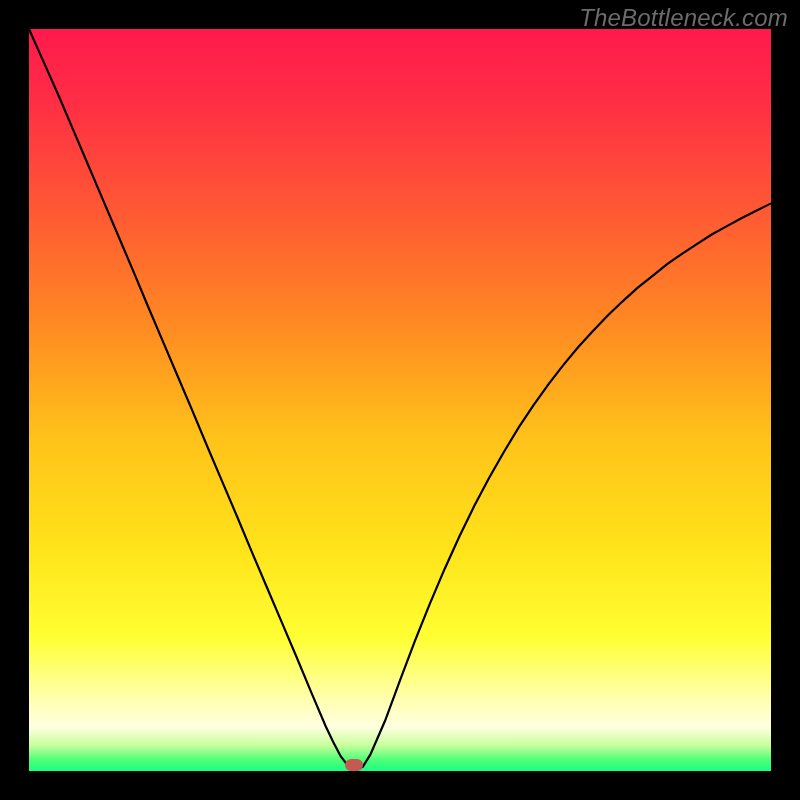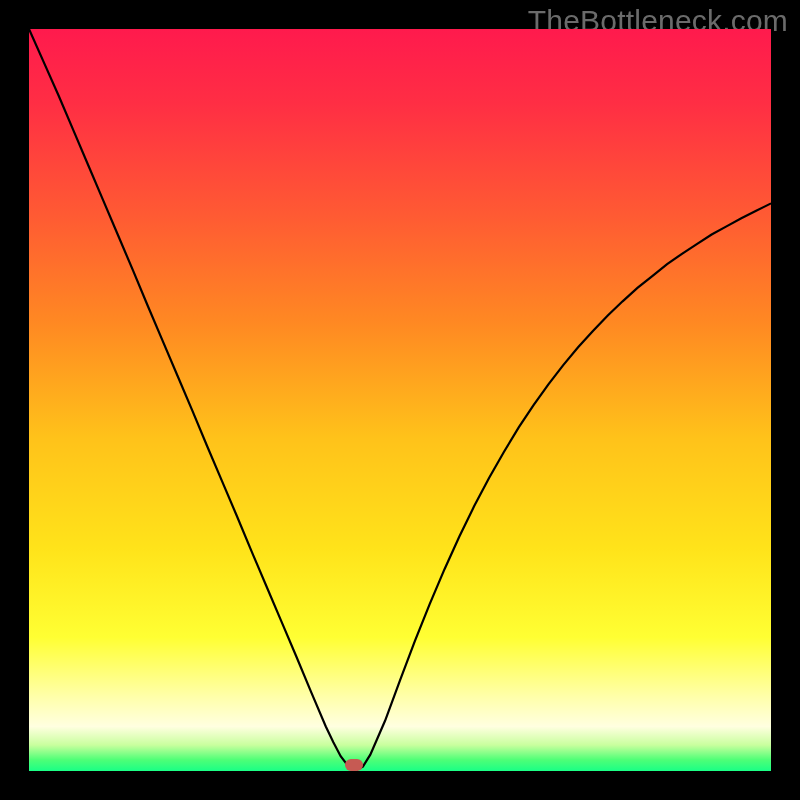"TheBottleneck.com" .watermark { font-size: 30px -> 24px; font-style: none -> italic }
